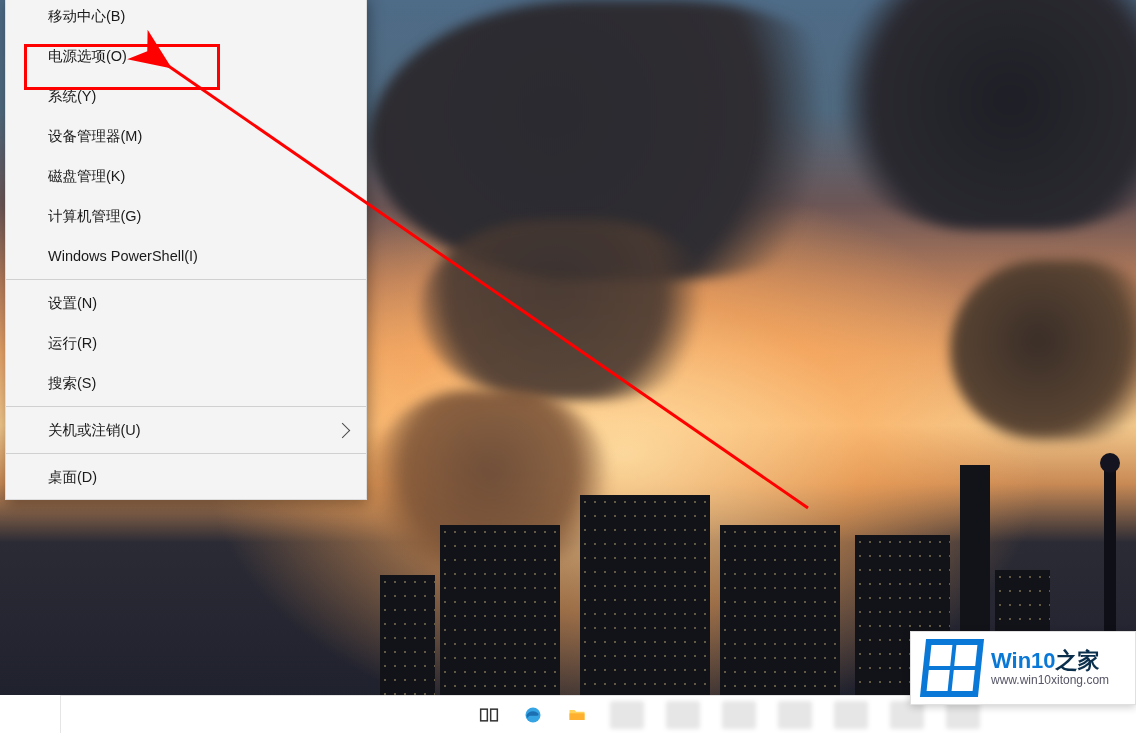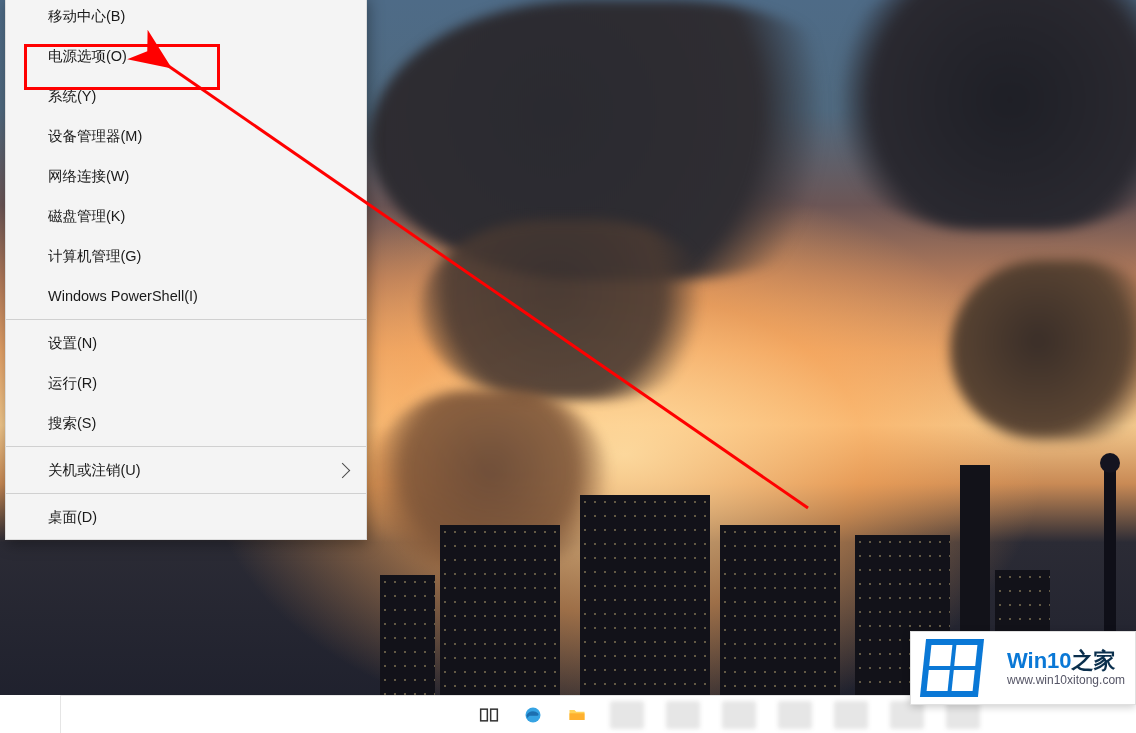"网络连接(W)" div.menu-item { html: <div> <span>网络连接(W)</span> </div> -> none }
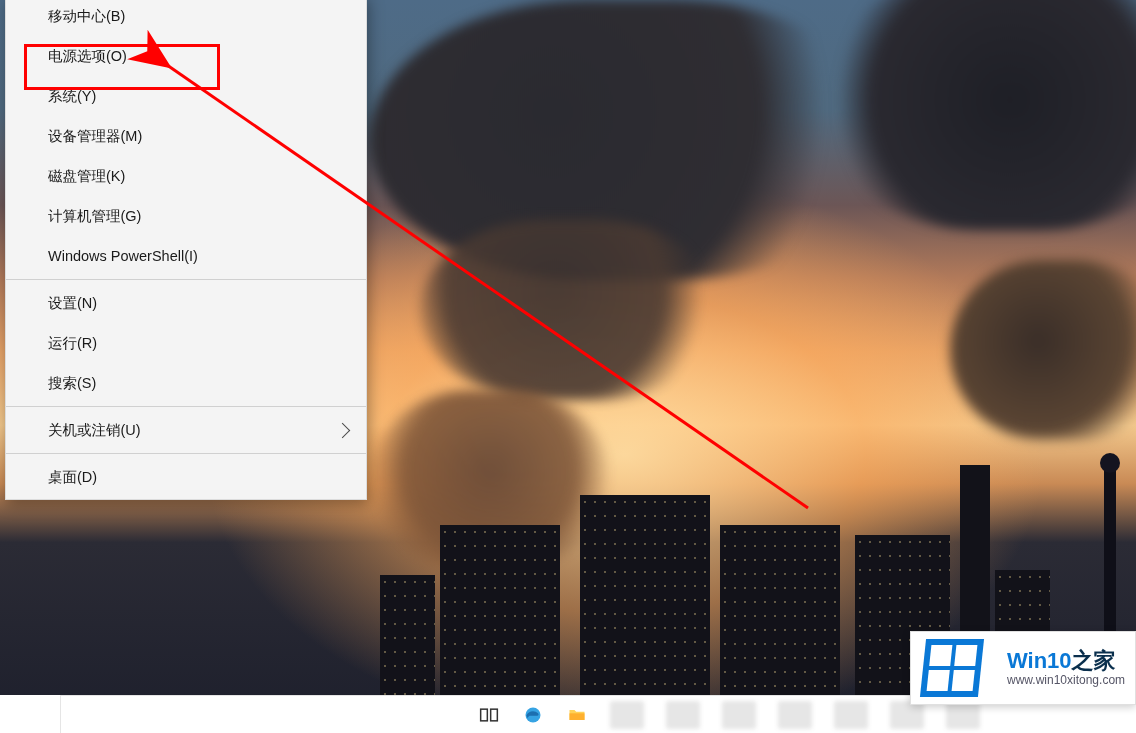"Win10之家" .badge { gap: 16px -> none }
